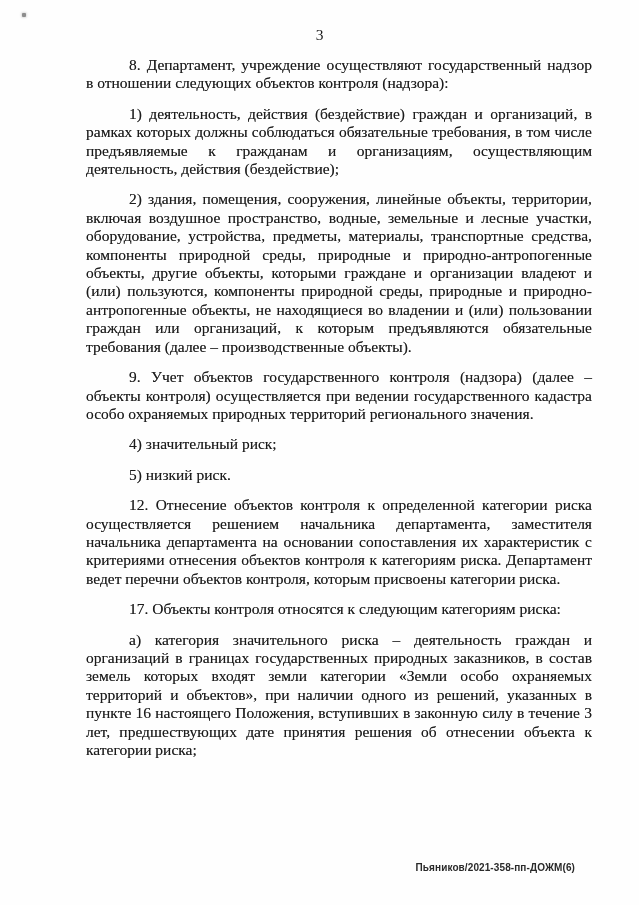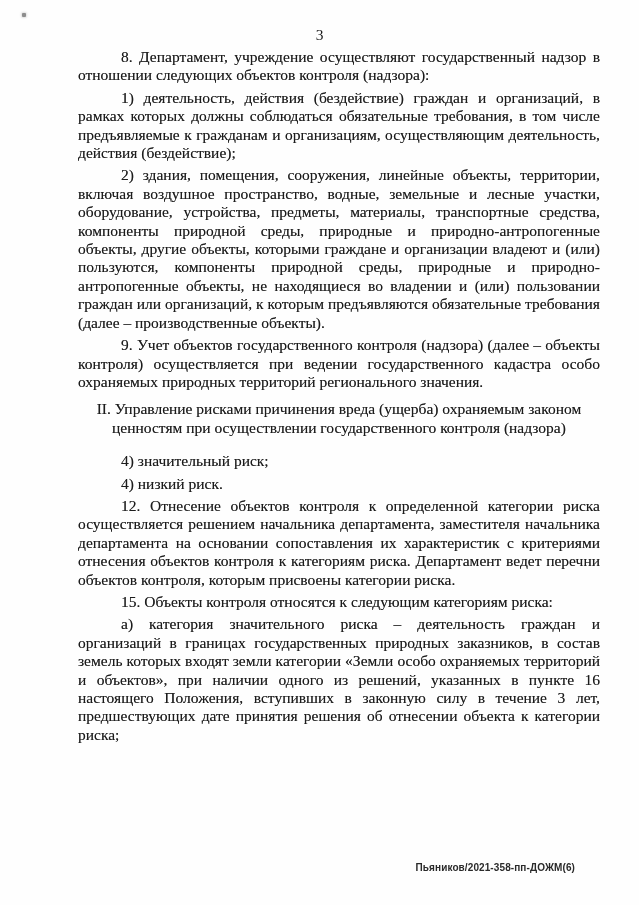"8. Департамент, учреждение осуществляют" .para { margin: 4px -> 12px }
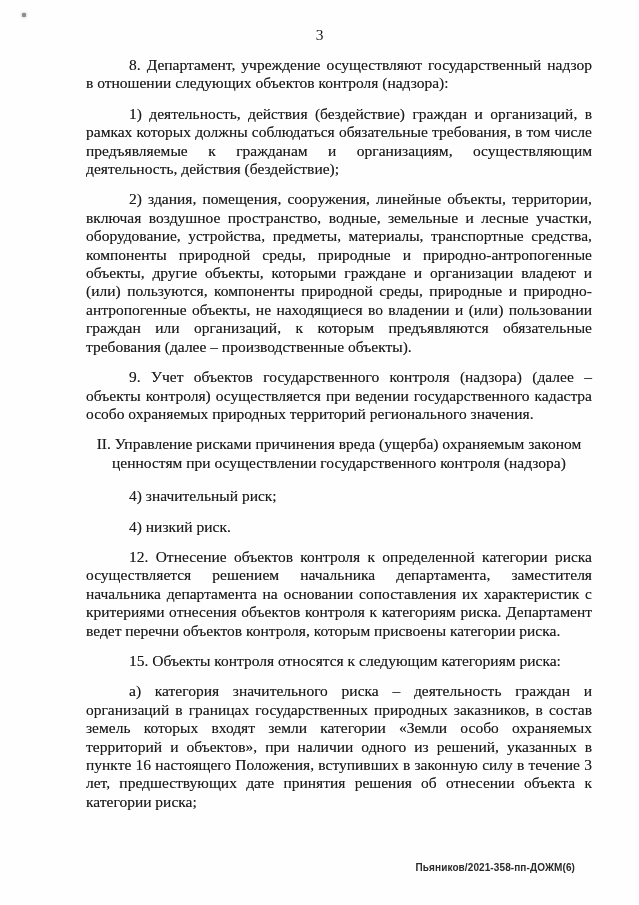"II. Управление рисками причинения вреда" p.para { html: <p>II. Управление рисками причинения вреда (ущерба) охраняемым законом ценностям при осуществлении государственного контроля (надзора)</p> -> none }
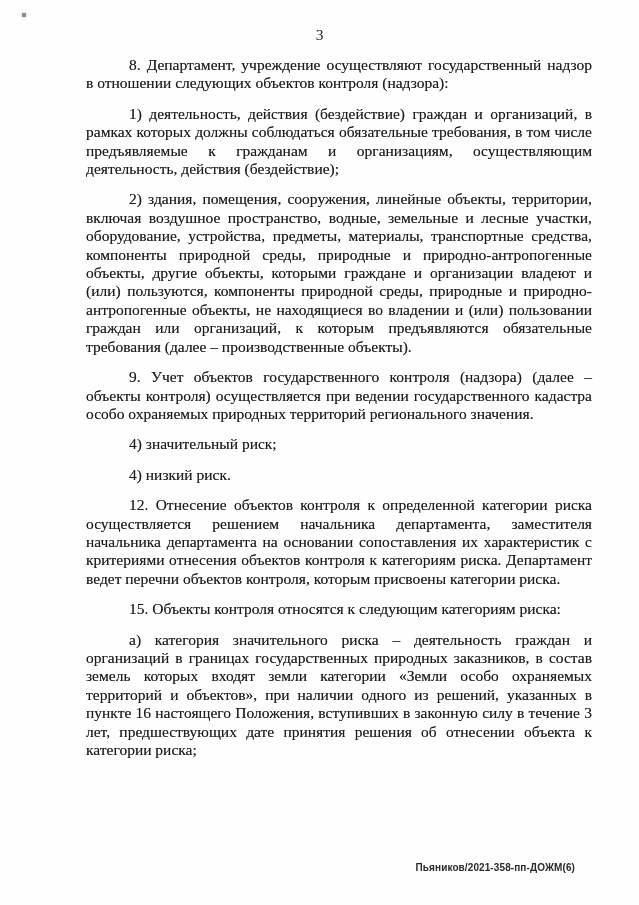"4) низкий риск." p.para { text: 4 -> 5 }
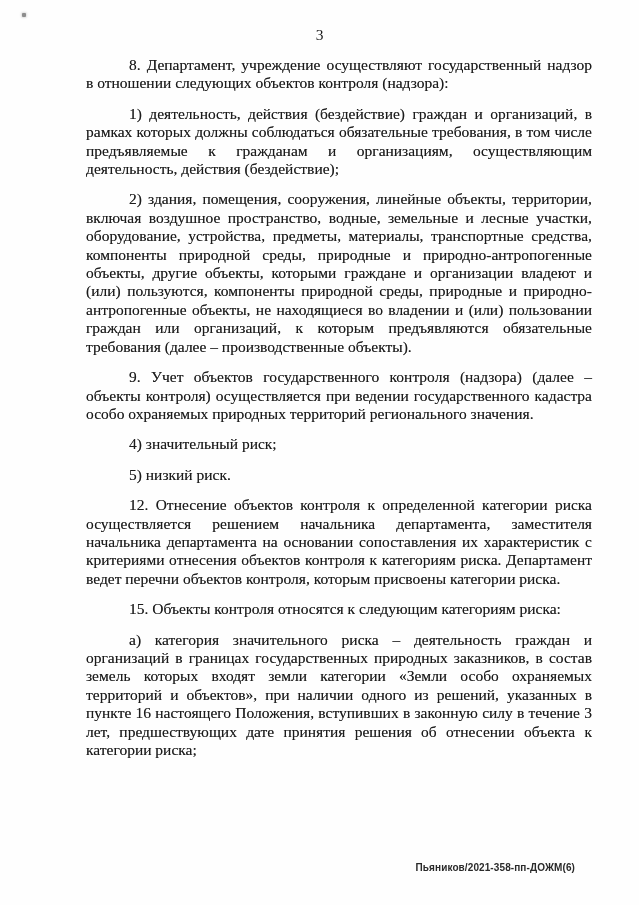"15. Объекты контроля относятся к" p.para { text: 15 -> 17 }
